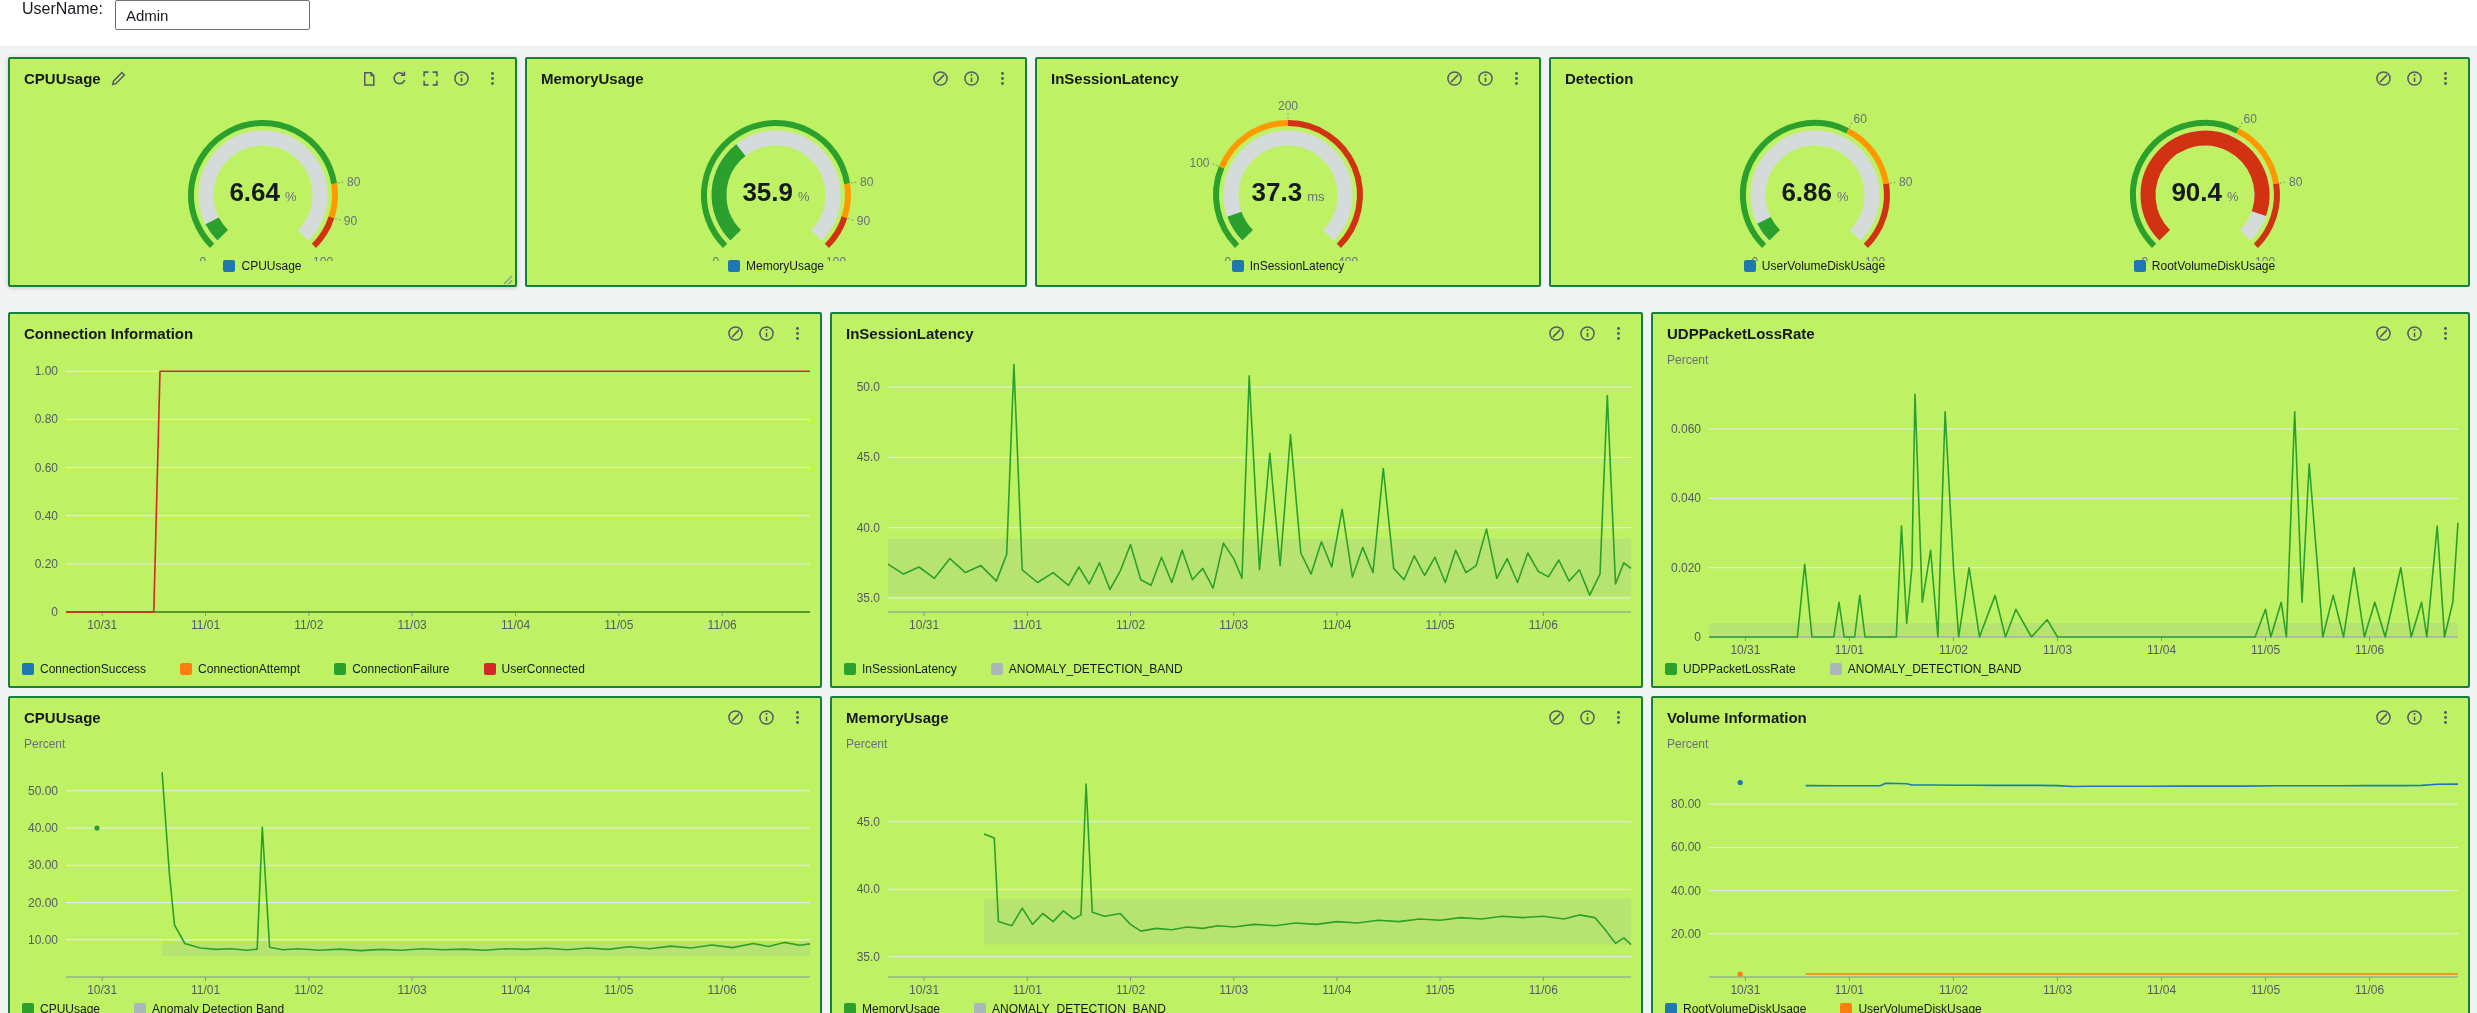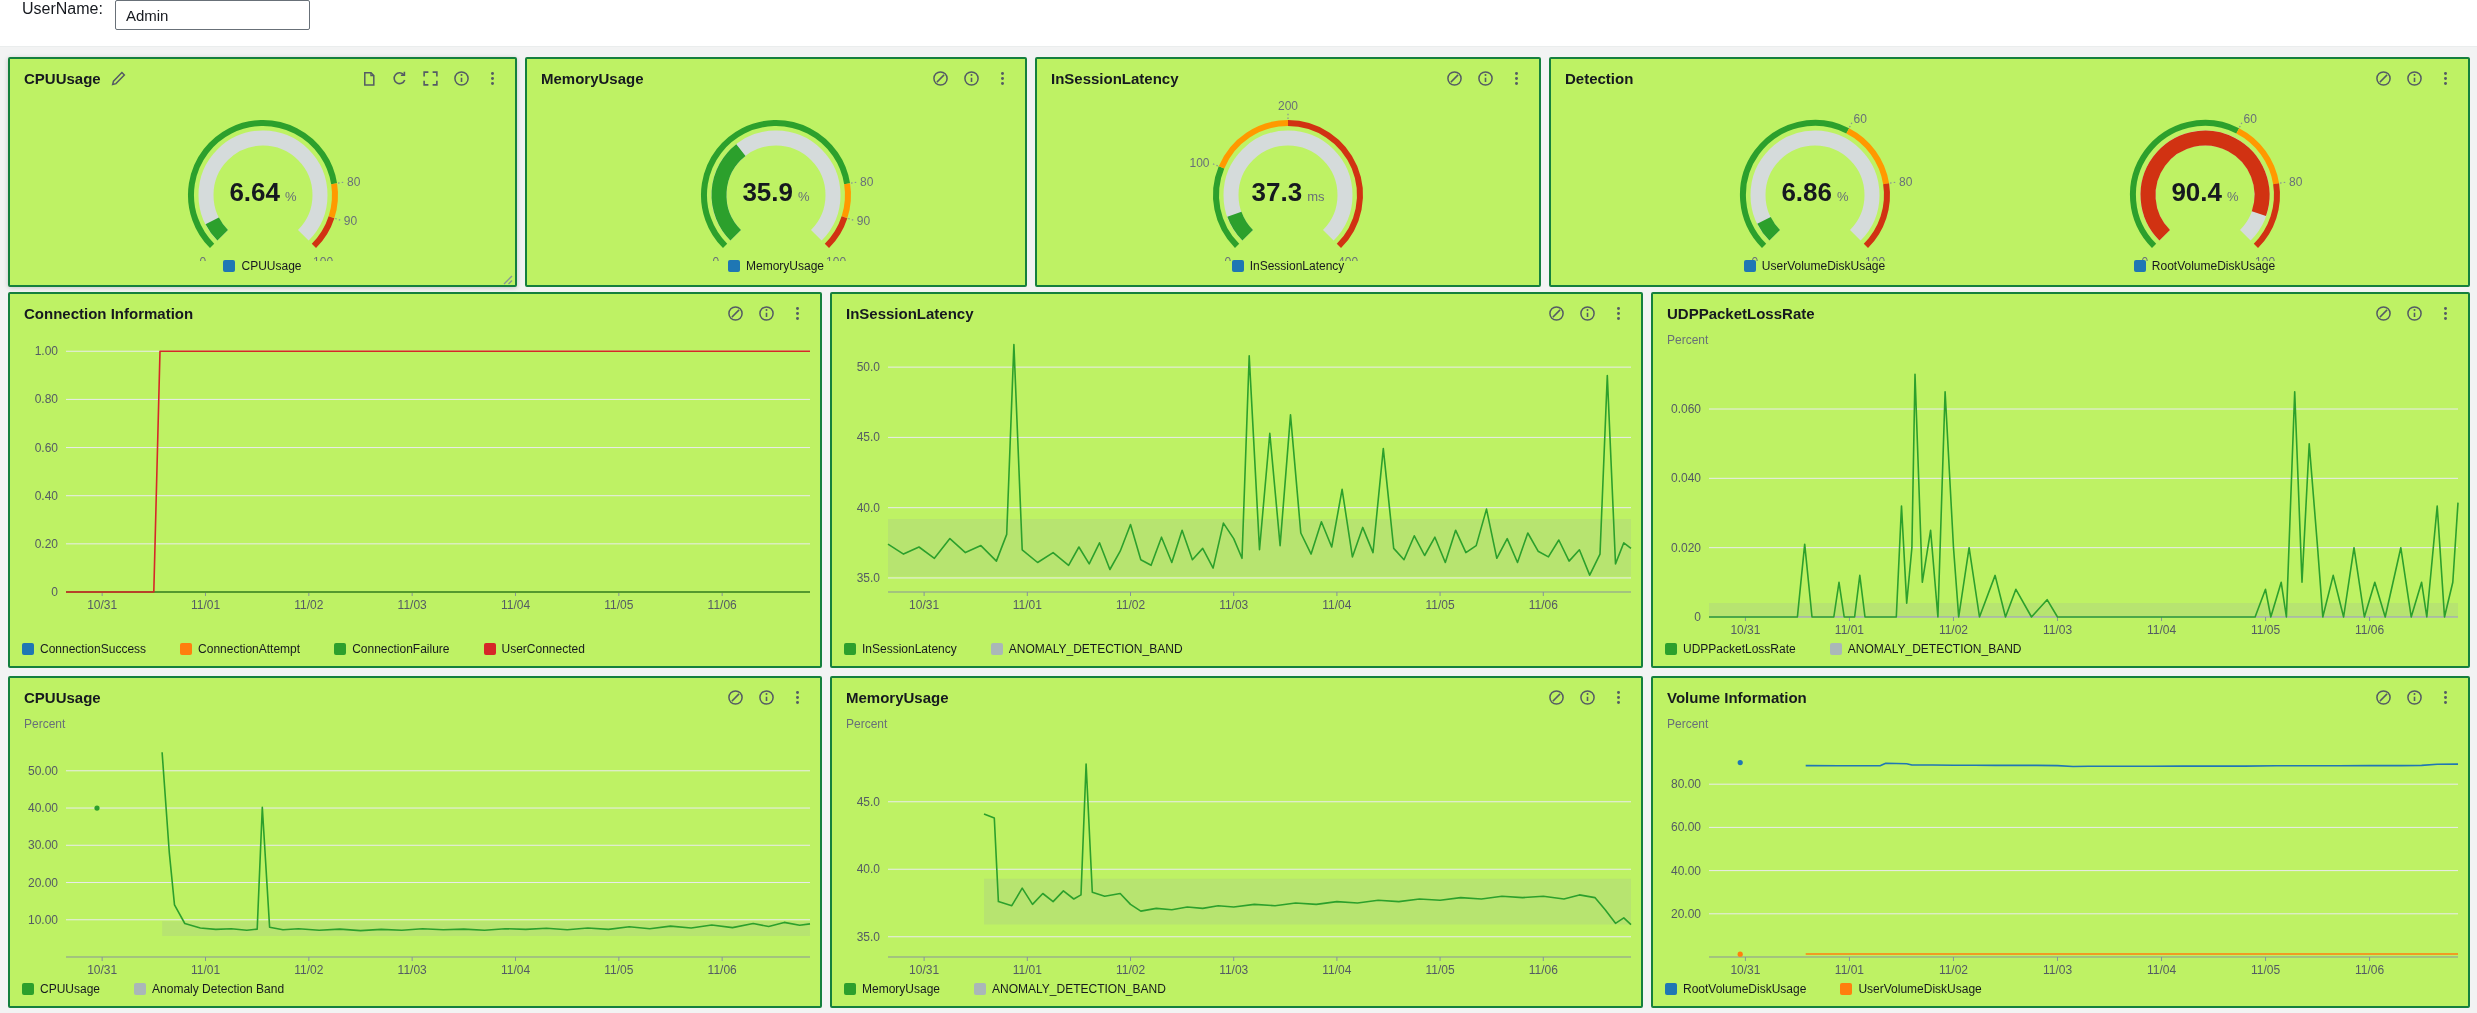"Connection Information" .row2 { margin-top: 5px -> 25px }
